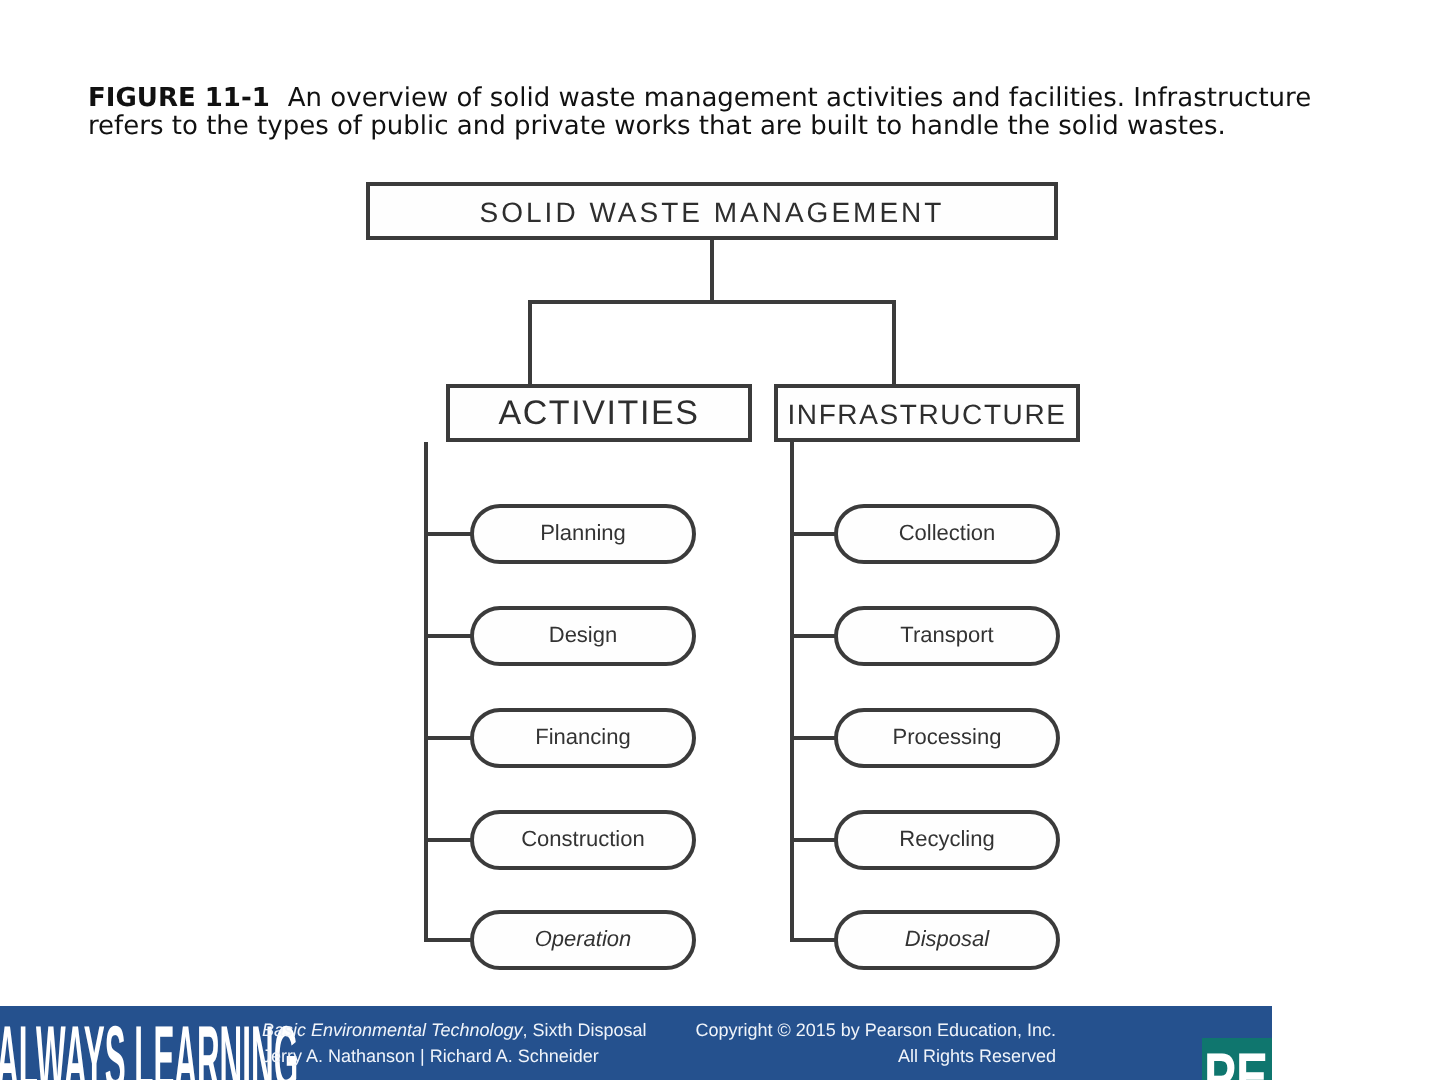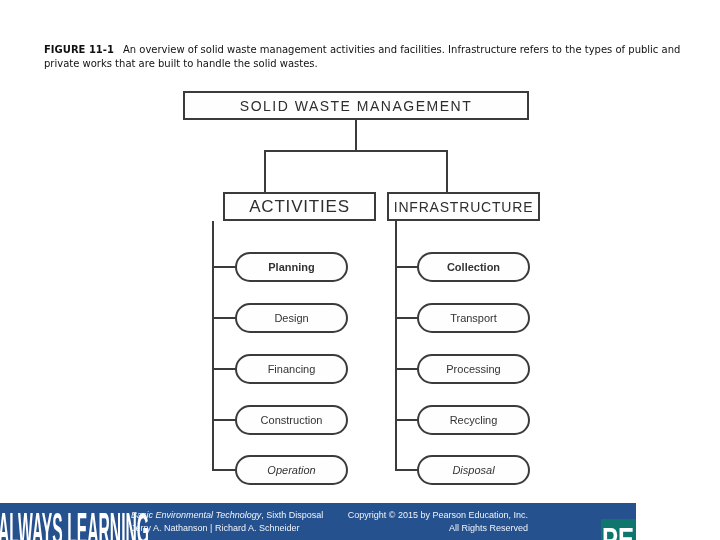"FIGURE 11-1 An overview of" .caption { font-size: 10px -> 13px }
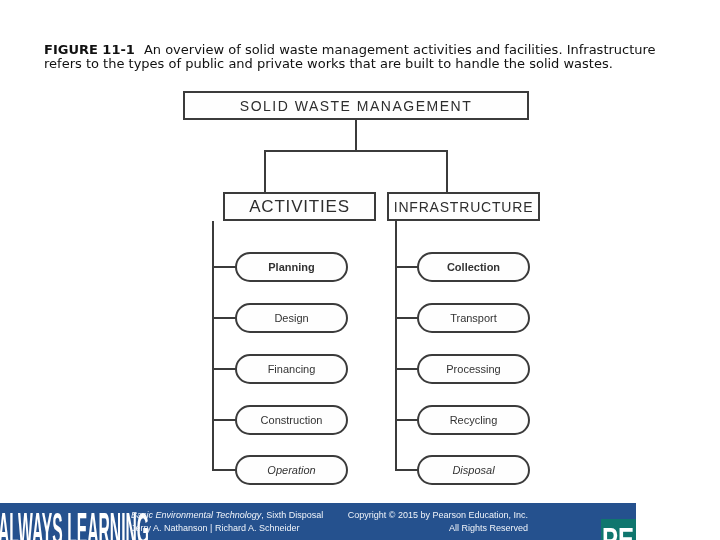"Planning" .r0 { font-weight: bold -> none }
